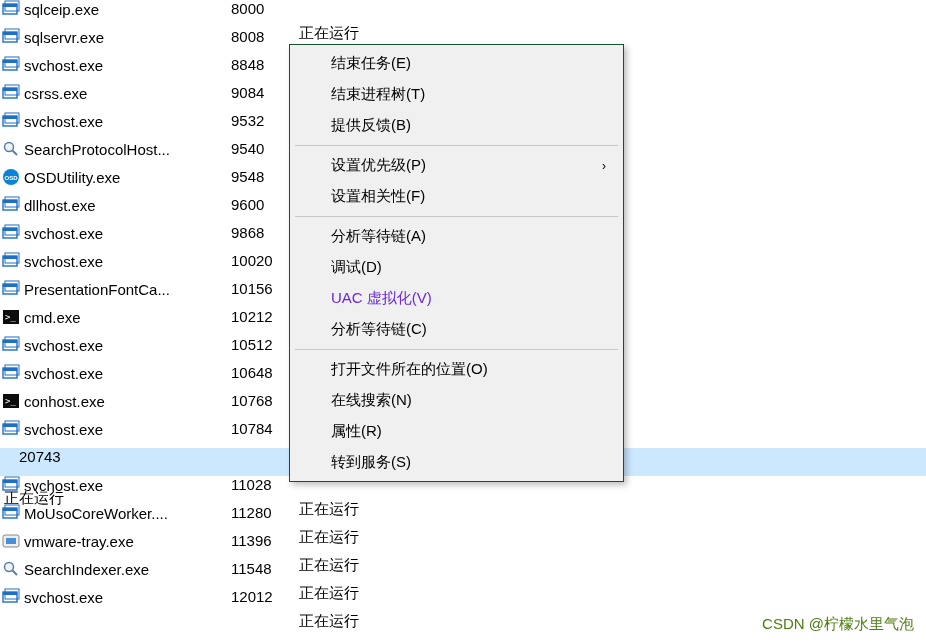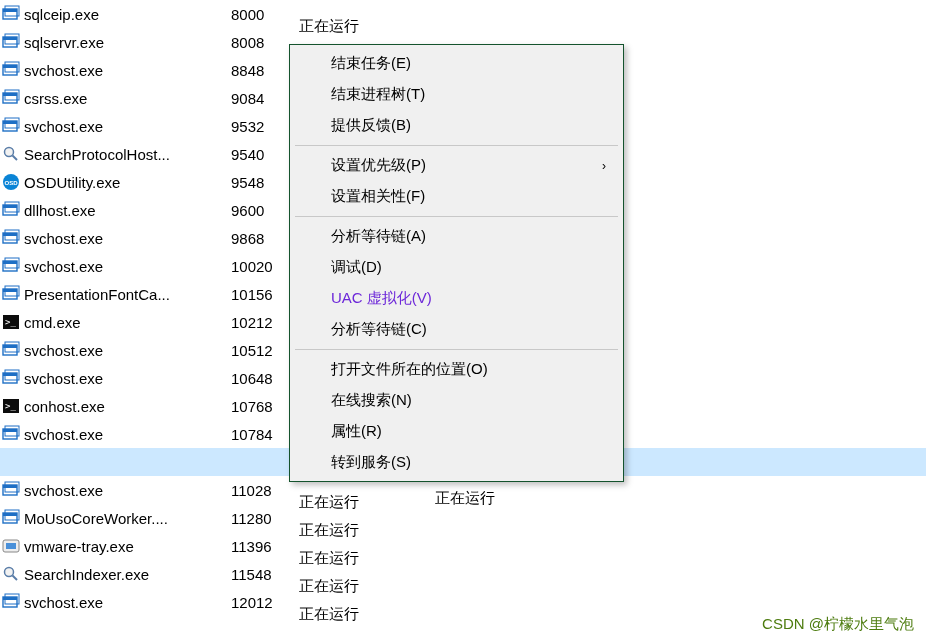"sqlceip.exe" .row { align-items: center -> flex-start }
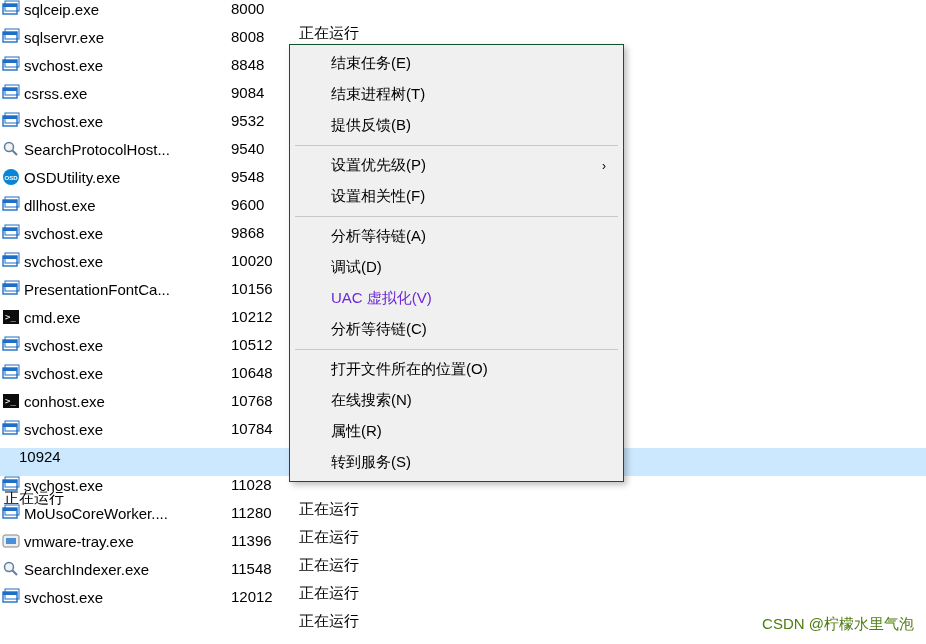"10924" span { text: 10924 -> 20743 }
